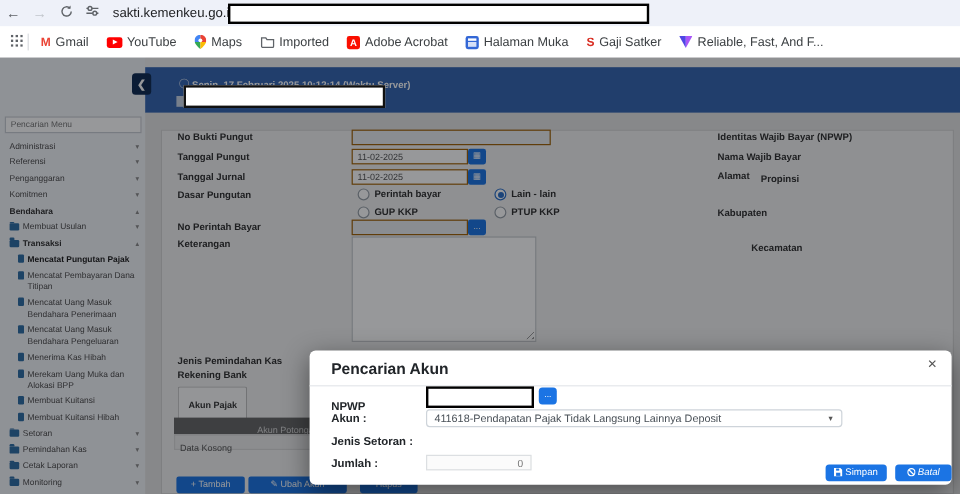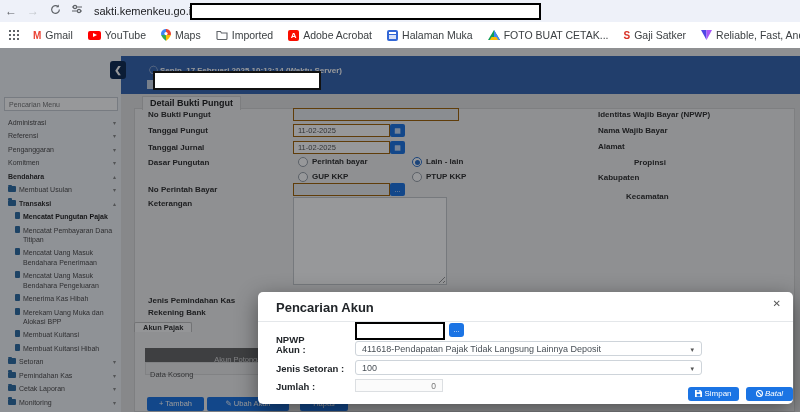"FOTO BUAT CETAK..." span.bm { html: <span> <svg> <path></path> <path></path> <path></path> </svg> <span>FOTO BUAT CETAK...</span> </span> -> none }
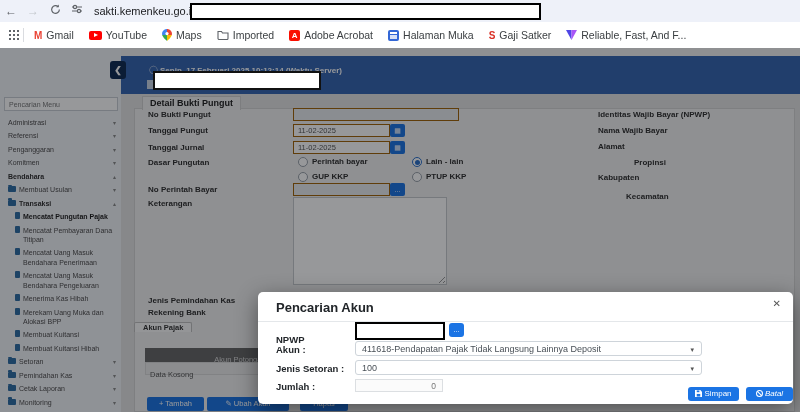"Detail Bukti Pungut" div.sectab { html: <div>Detail Bukti Pungut</div> -> none }
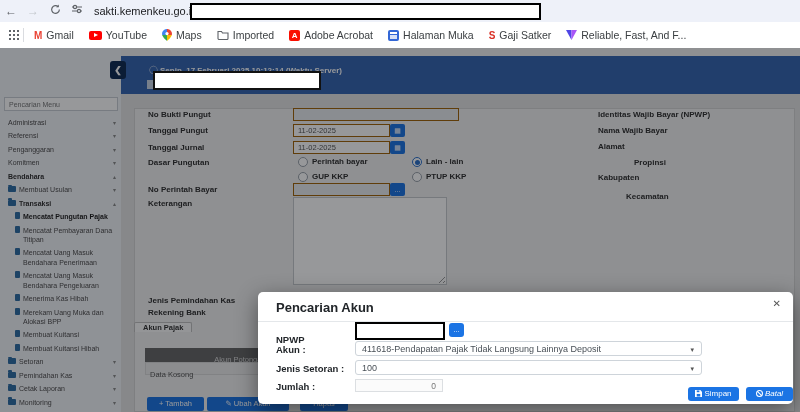"Propinsi" span.flabel { top: 64px -> 51px }
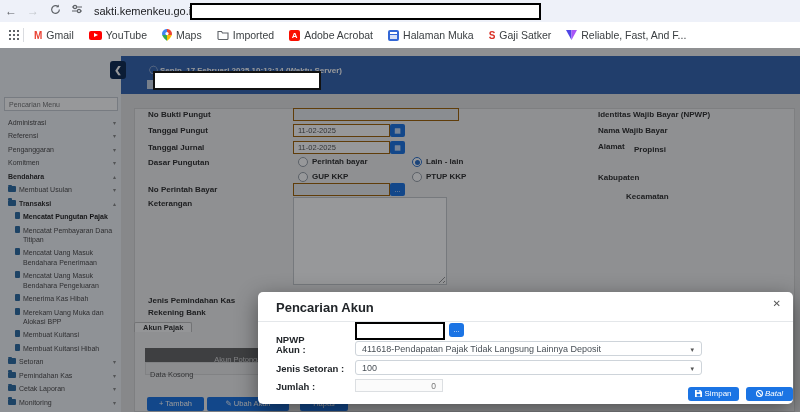"Kecamatan" span.flabel { top: 98px -> 108px }
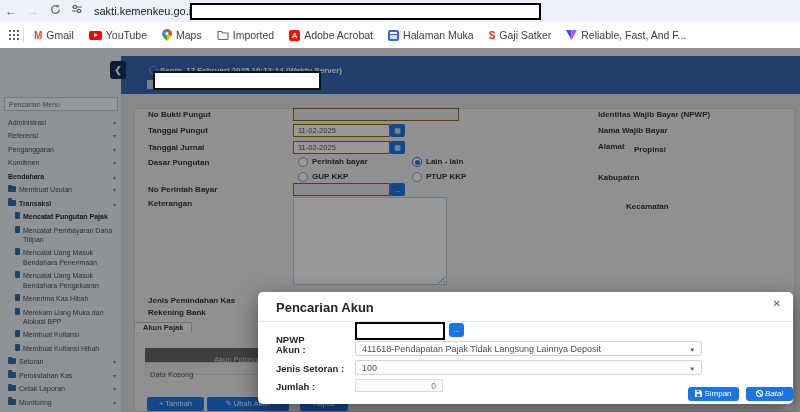"Akun Pajak" .akuntab { left: 13px -> 27px; padding: 0 8px -> 10px 8px }
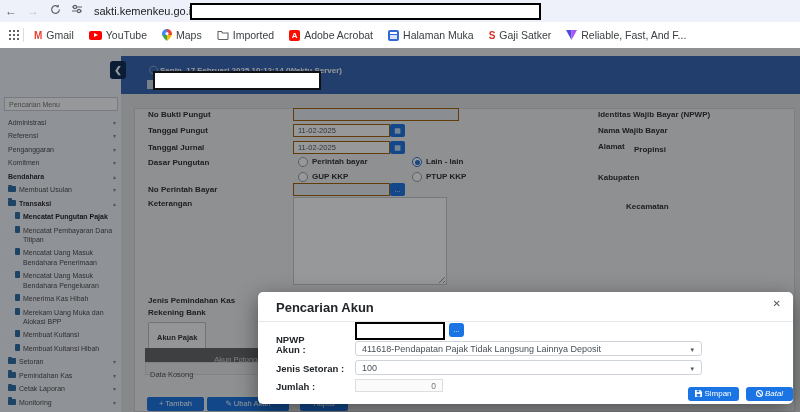"100" div.msel { html: <div><span>100</span><span>▾</span></div> -> none }
